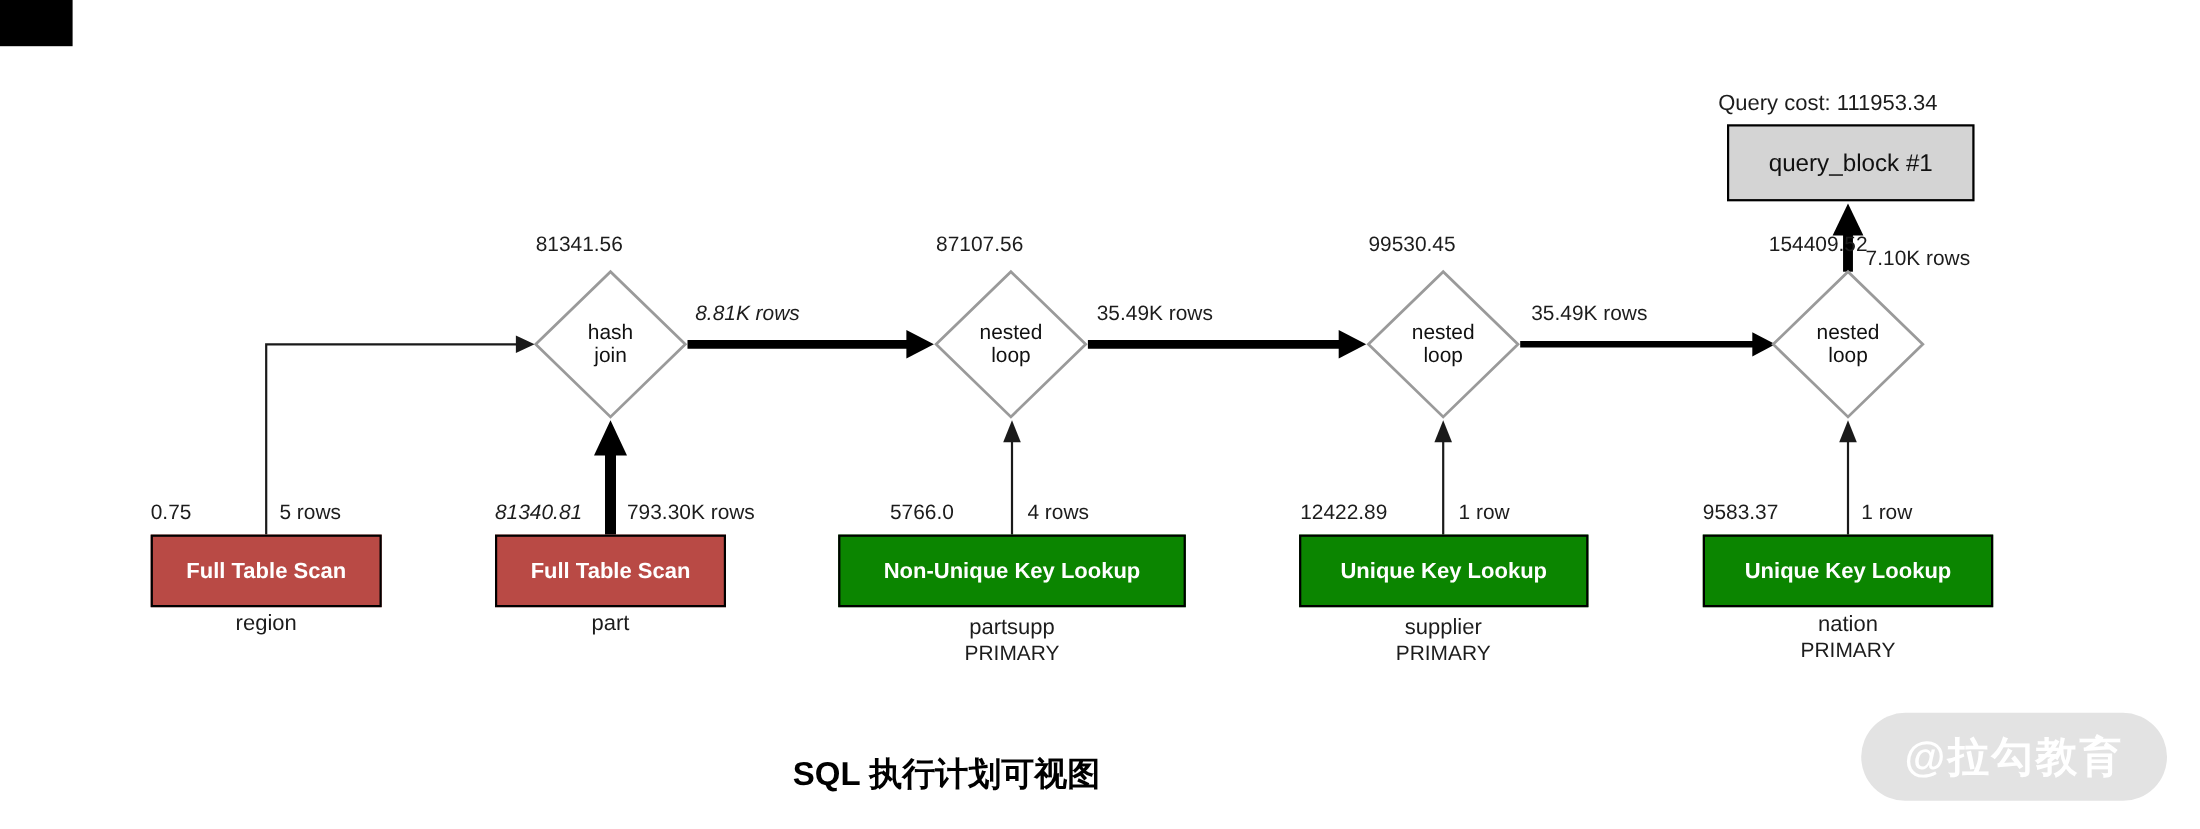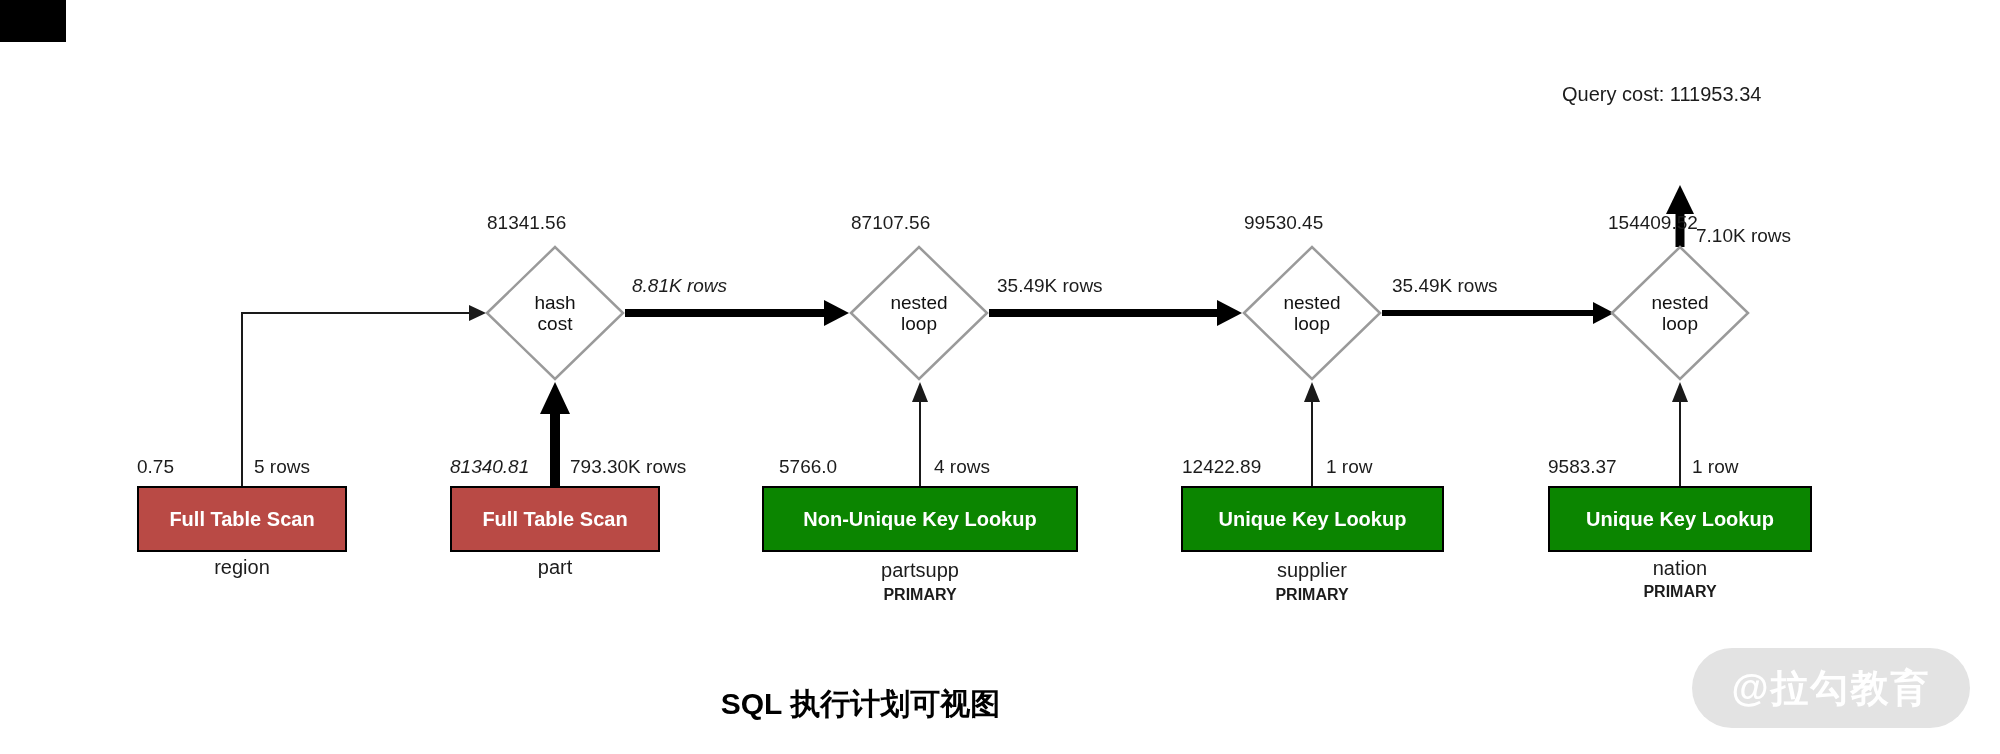"query_block #1" div.query-block { html: none -> <div> <span>query_block #1</span> </div> }
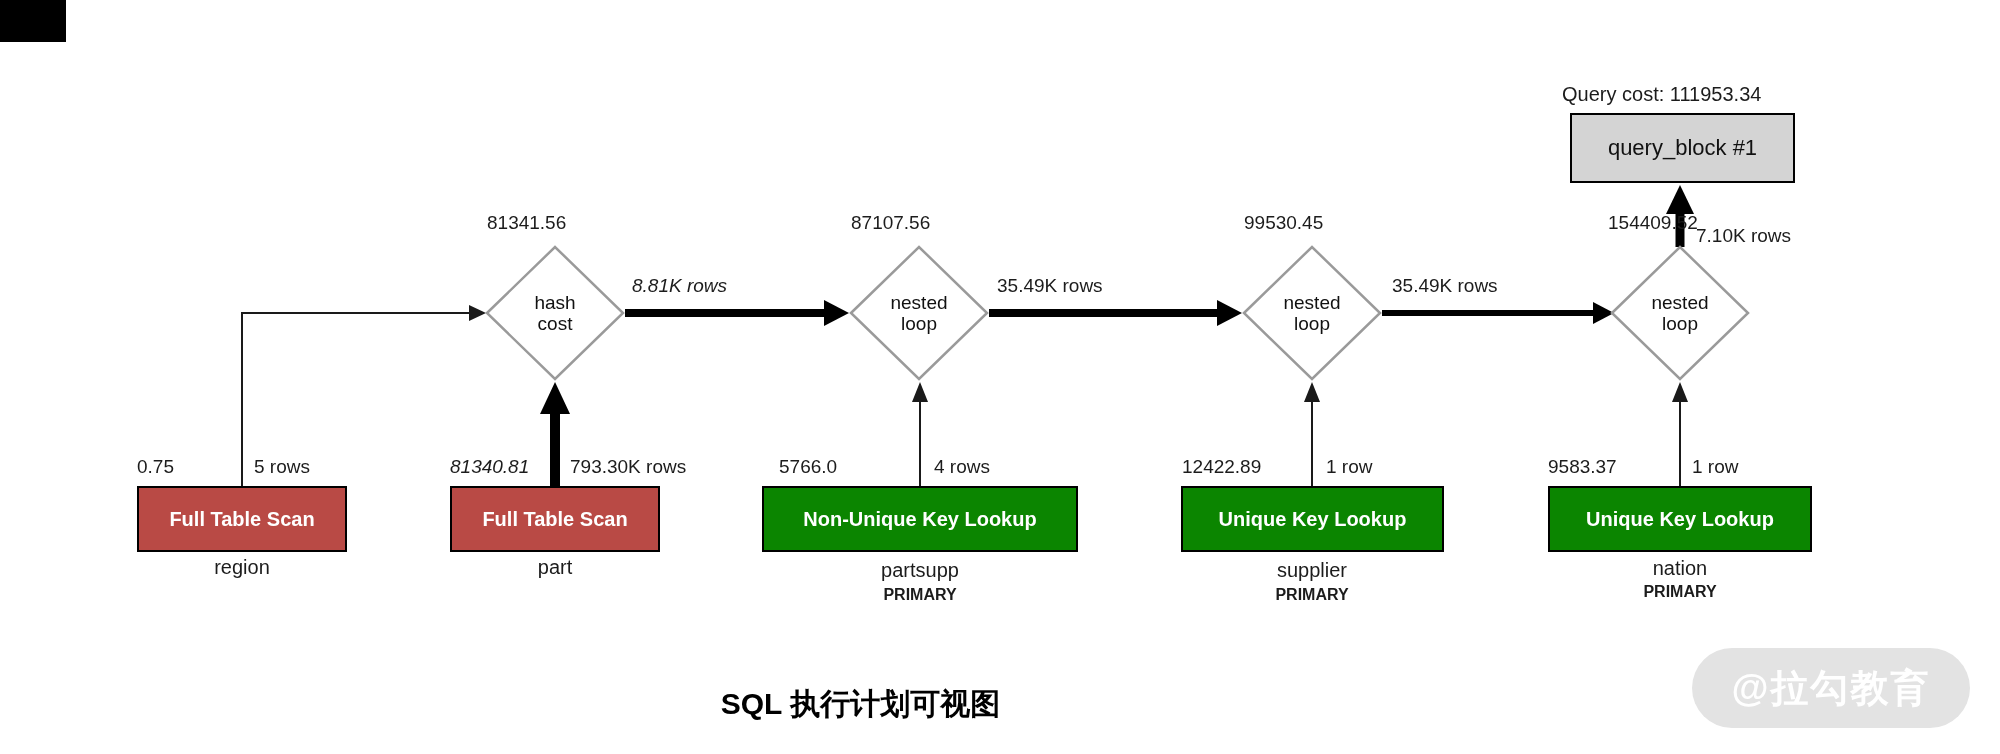"cost" div { text: cost -> join }
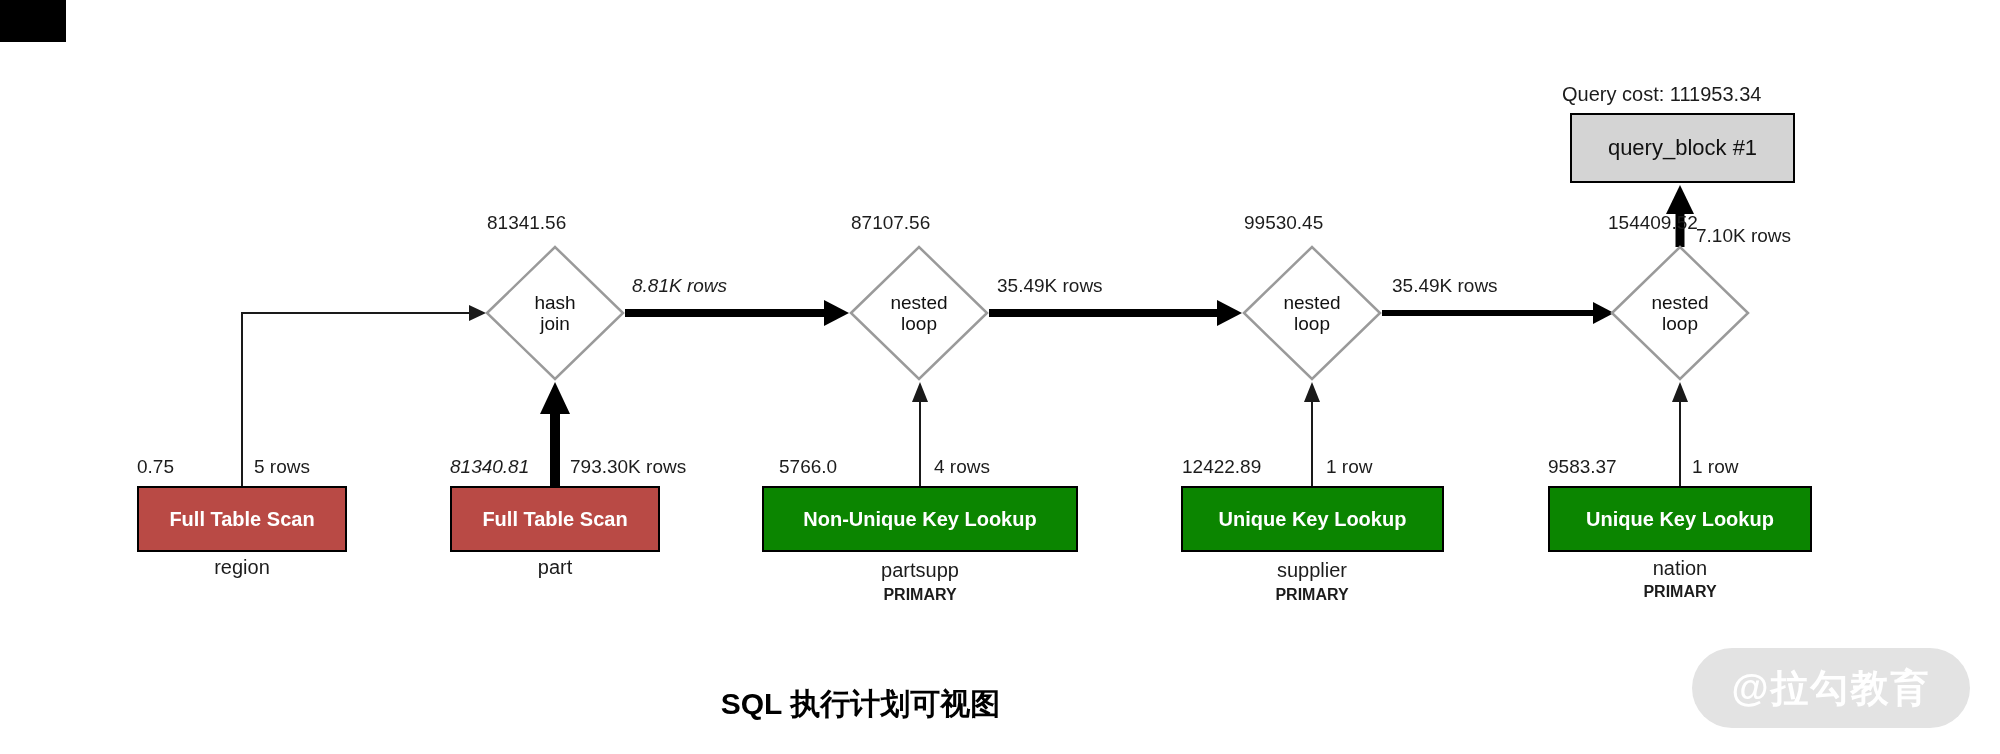"5766.0" div.lbl { left: 779px -> 809px }
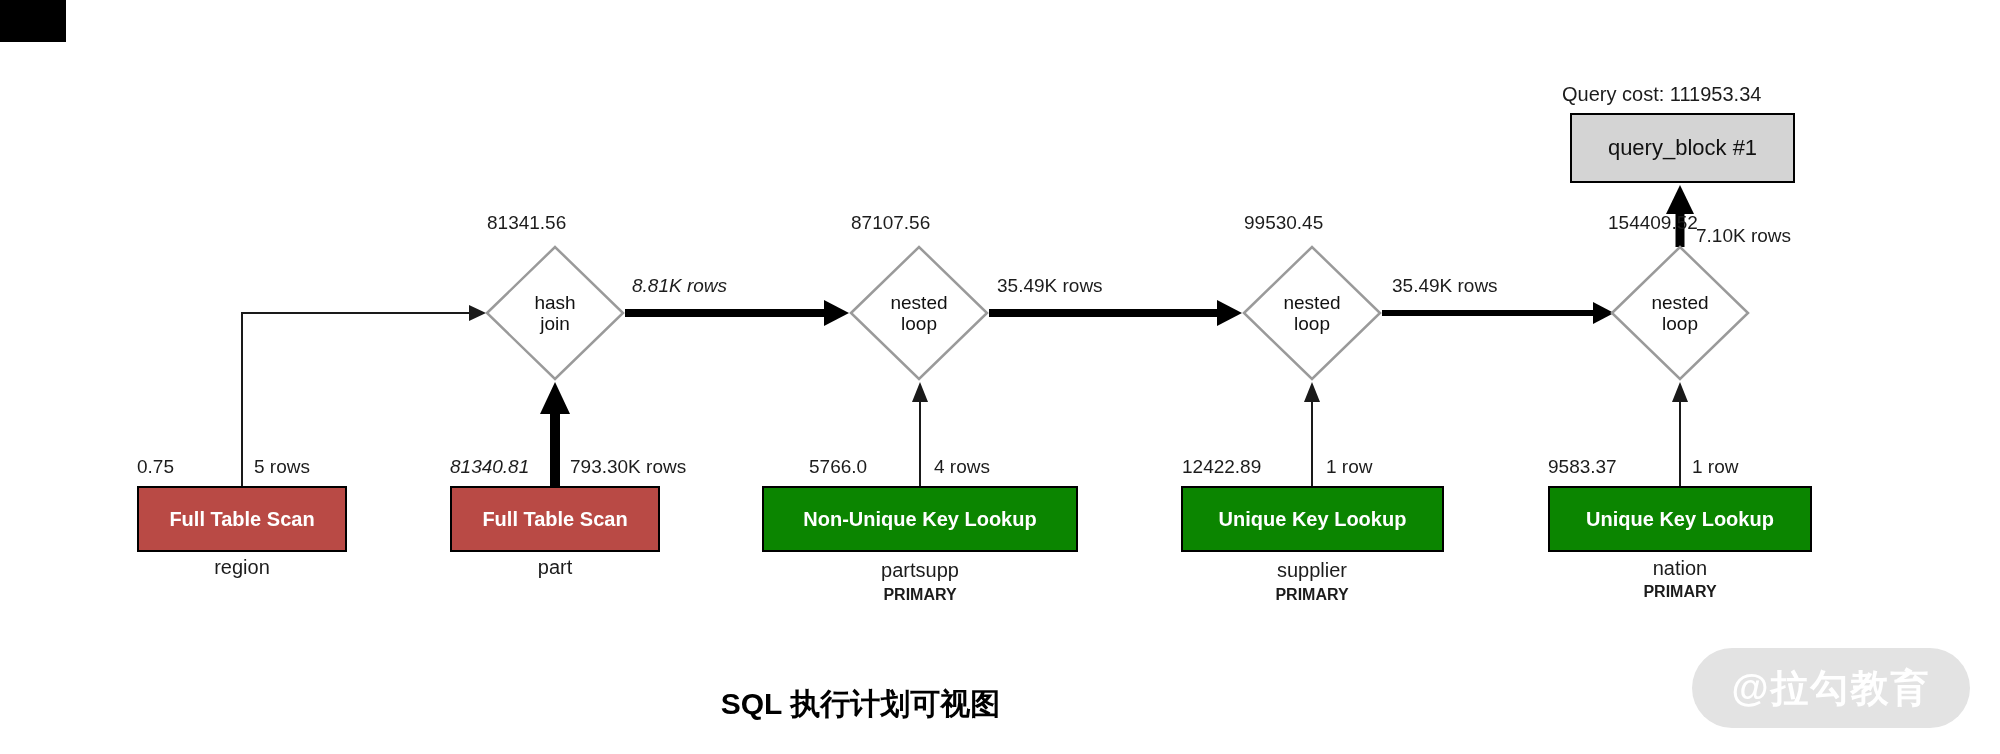"PRIMARY" .idx-name { font-size: 16px -> 19px; font-weight: bold -> normal }
